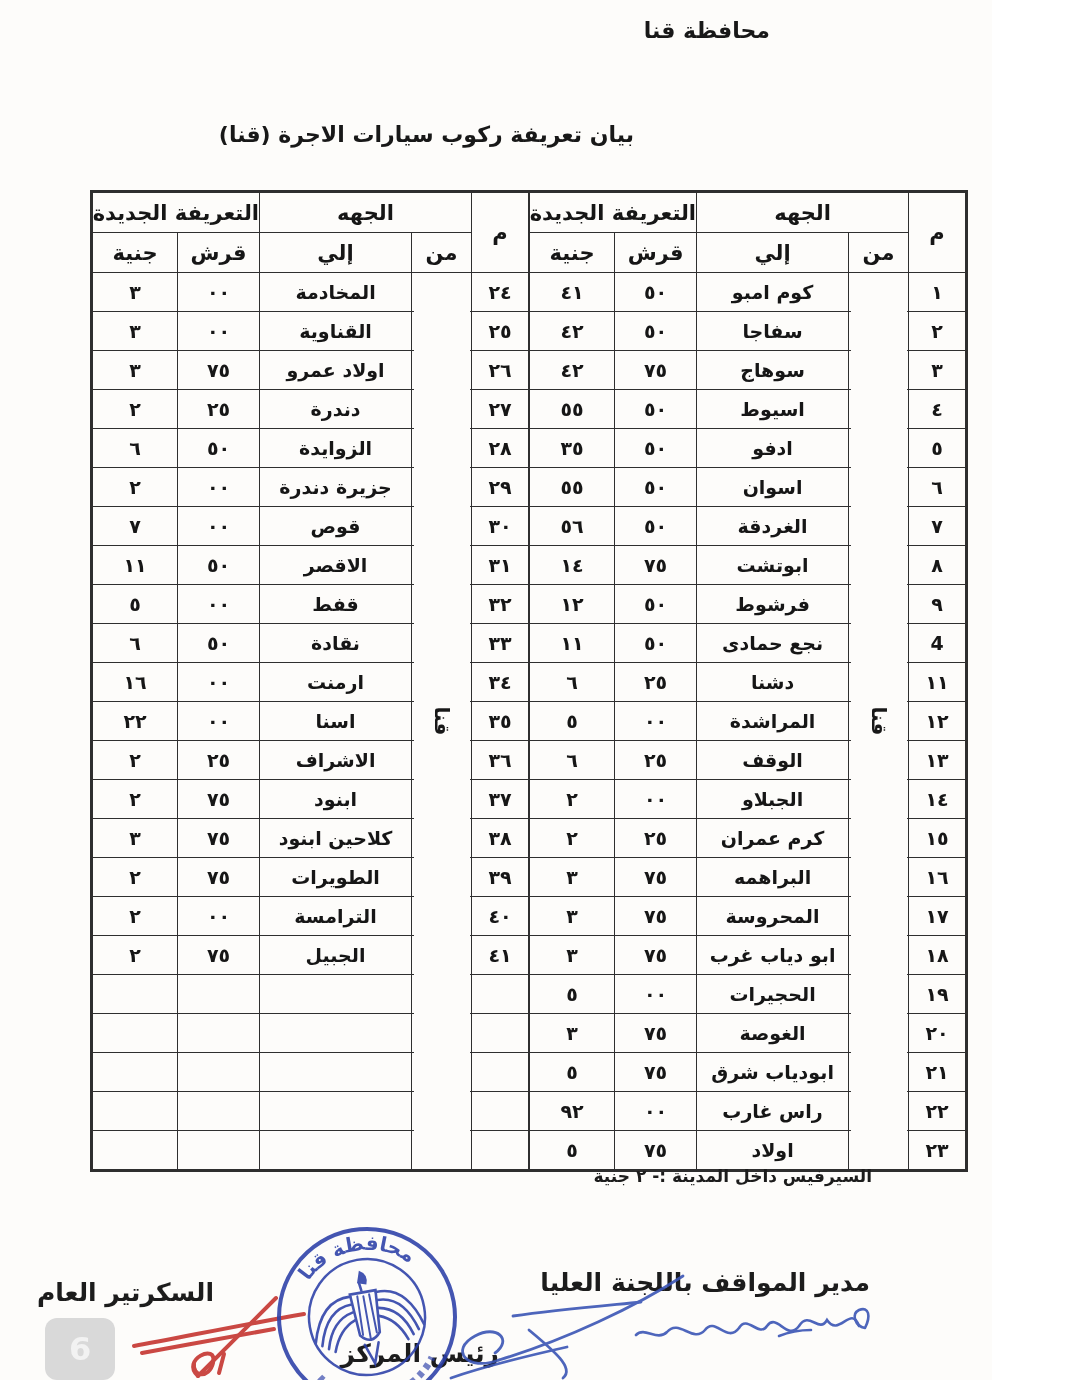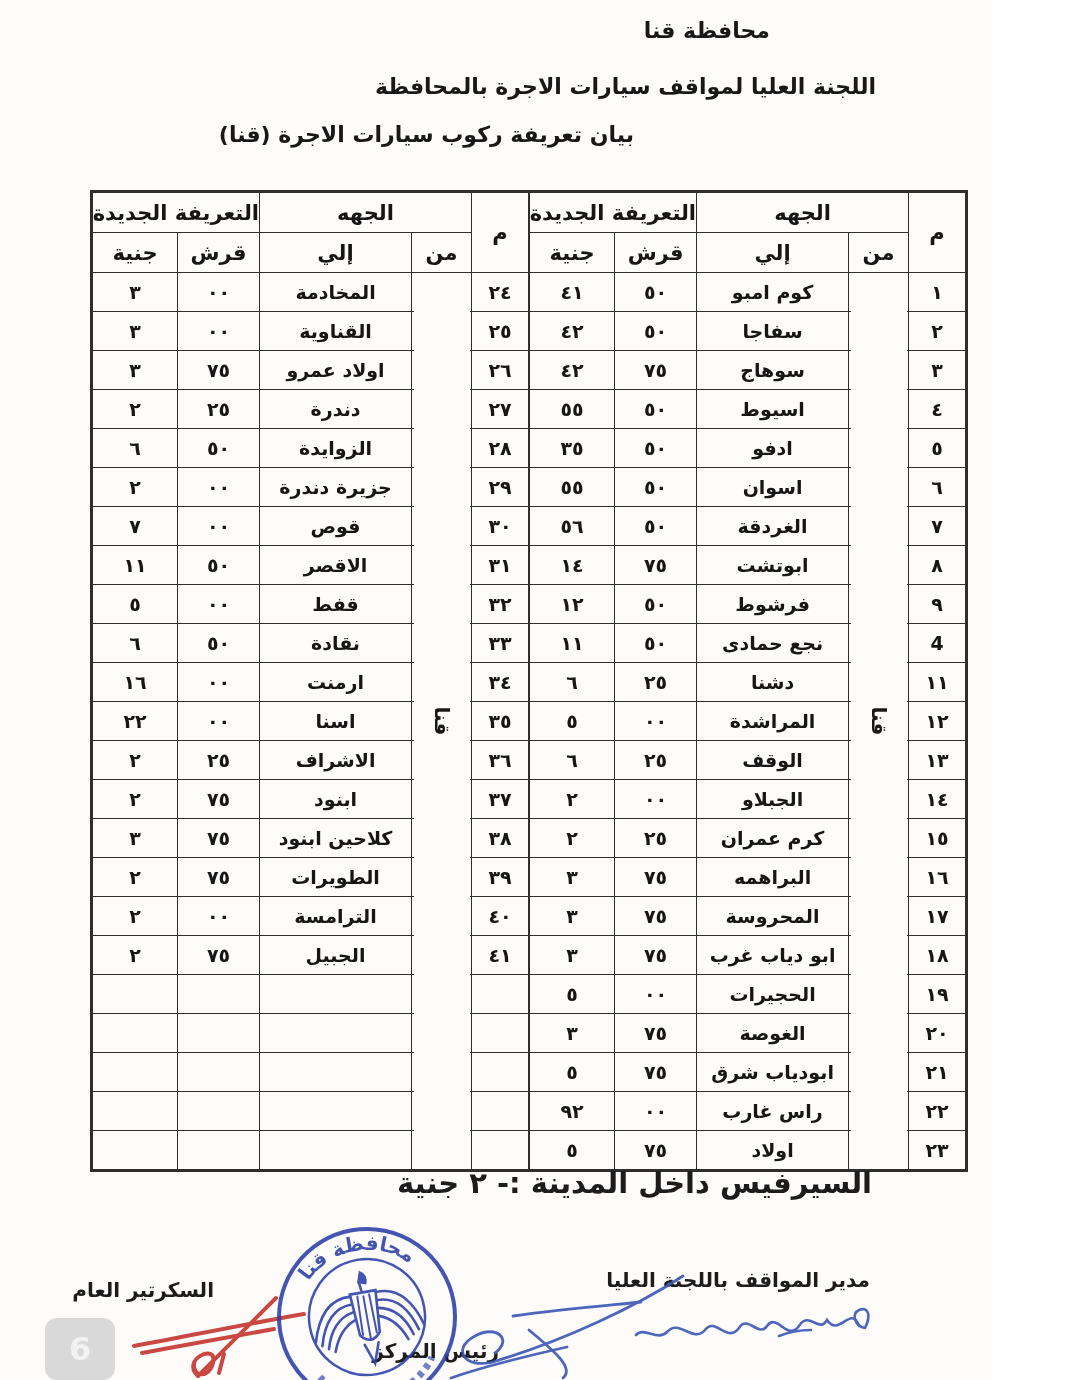"اللجنة العليا لمواقف سيارات الاجرة" div.title { html: <div>اللجنة العليا لمواقف سيارات الاجرة بالمحافظة</div> -> none }
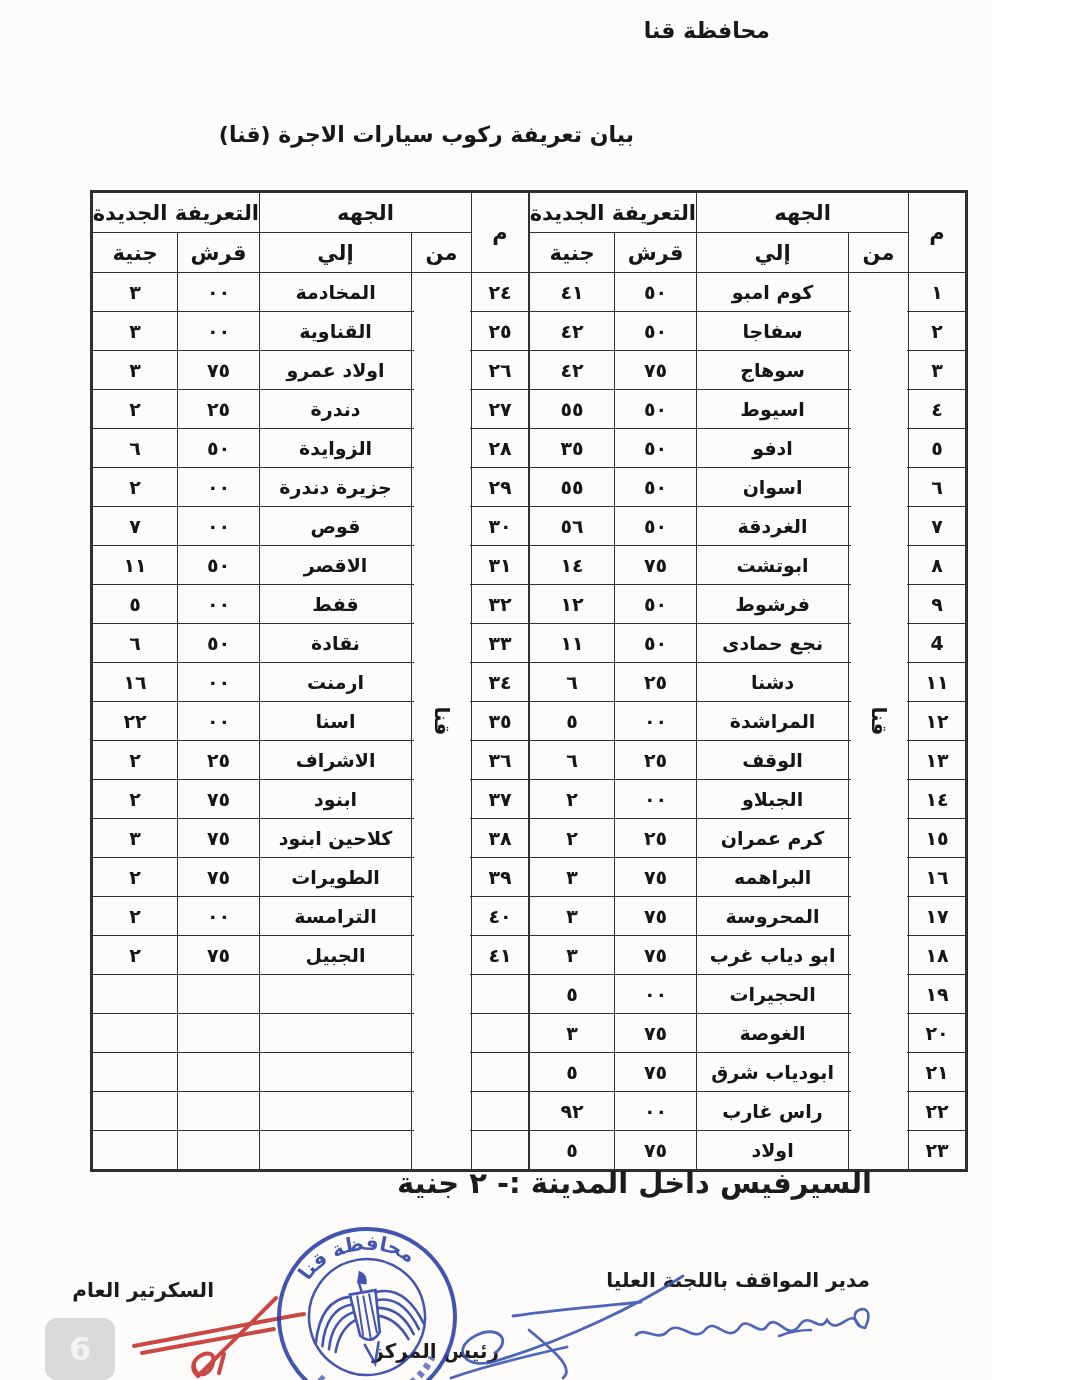"السيرفيس داخل المدينة :- ٢" .note { font-size: 29px -> 17px }
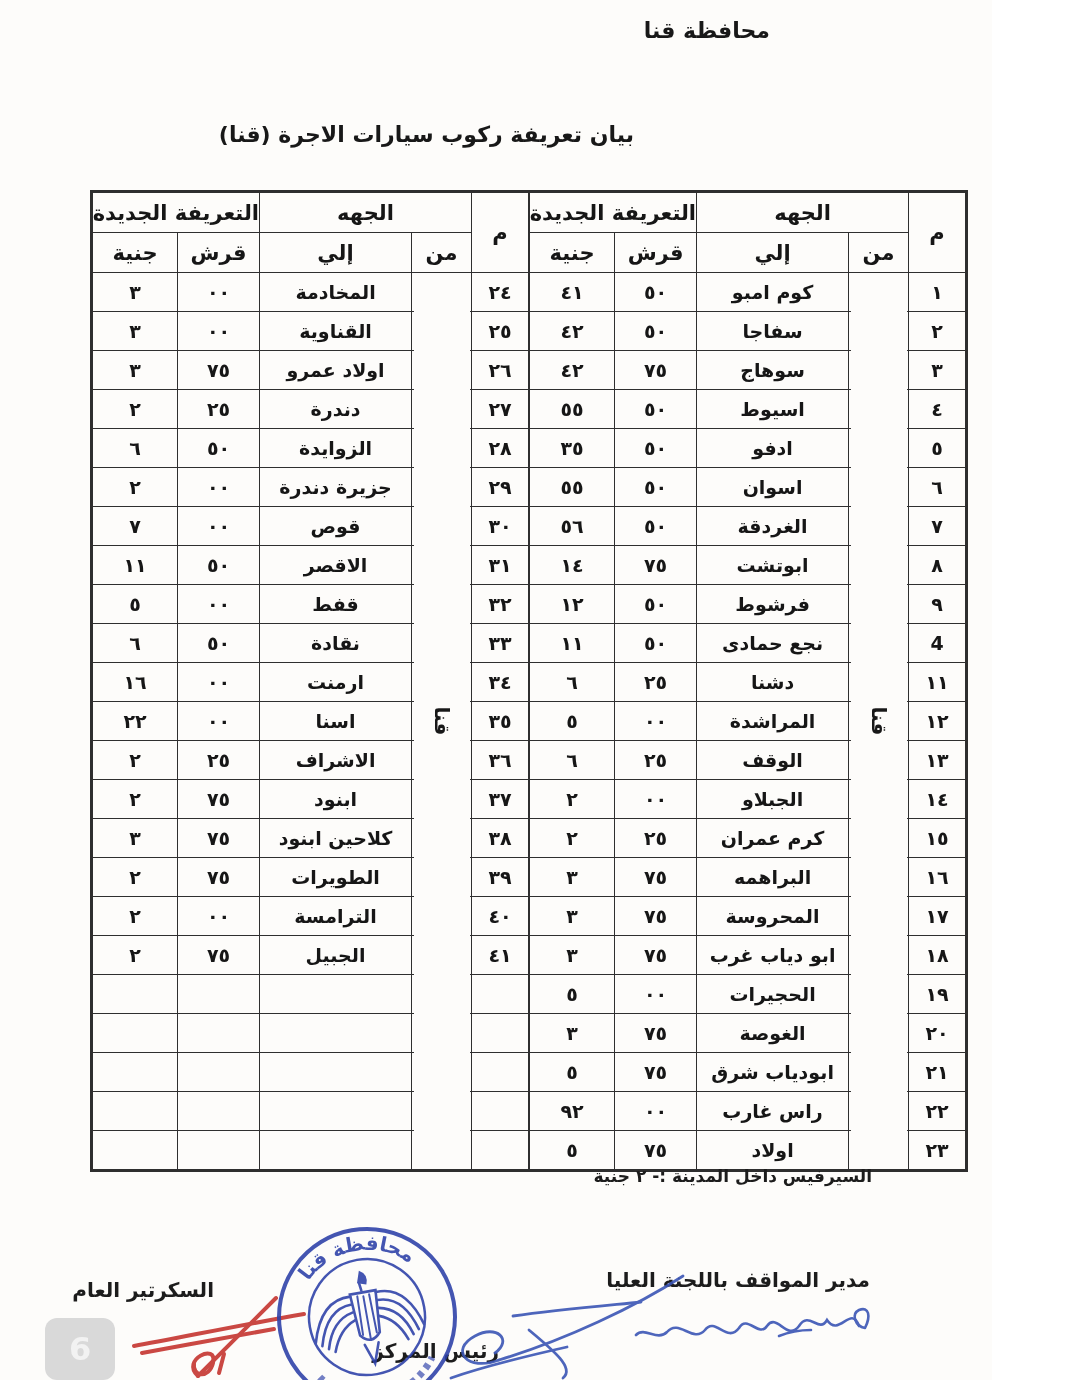"السكرتير العام" .sig-title { font-size: 20px -> 25px }
